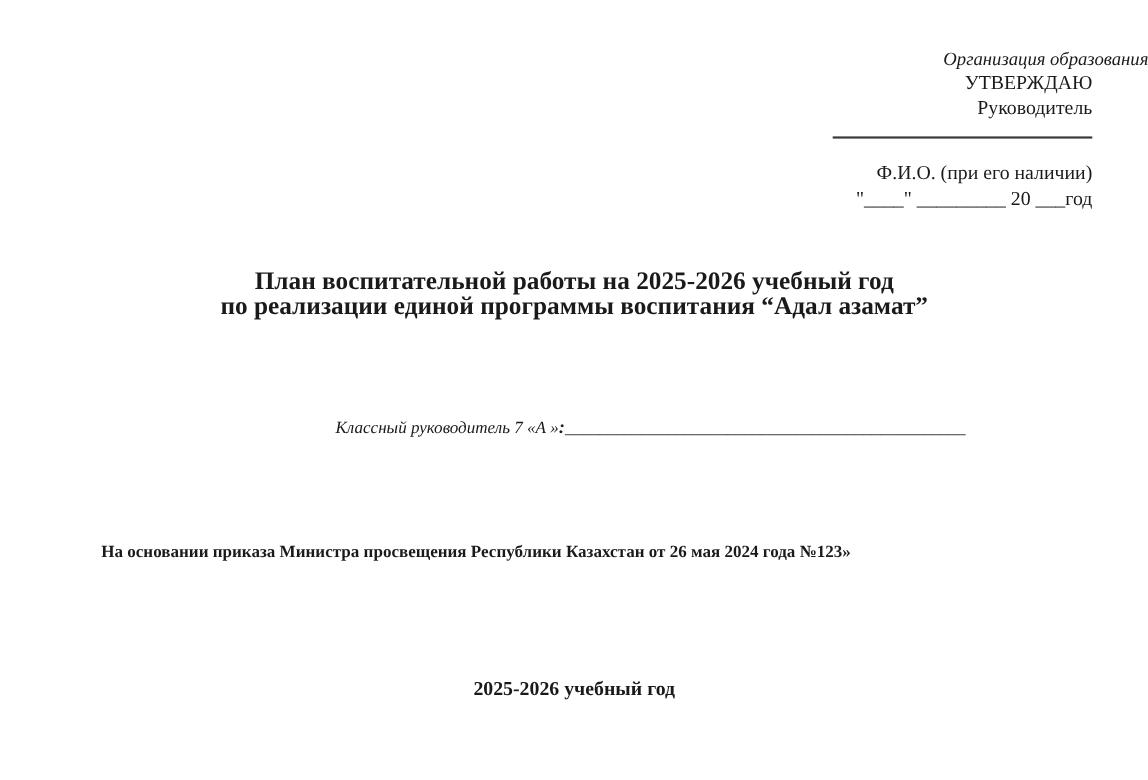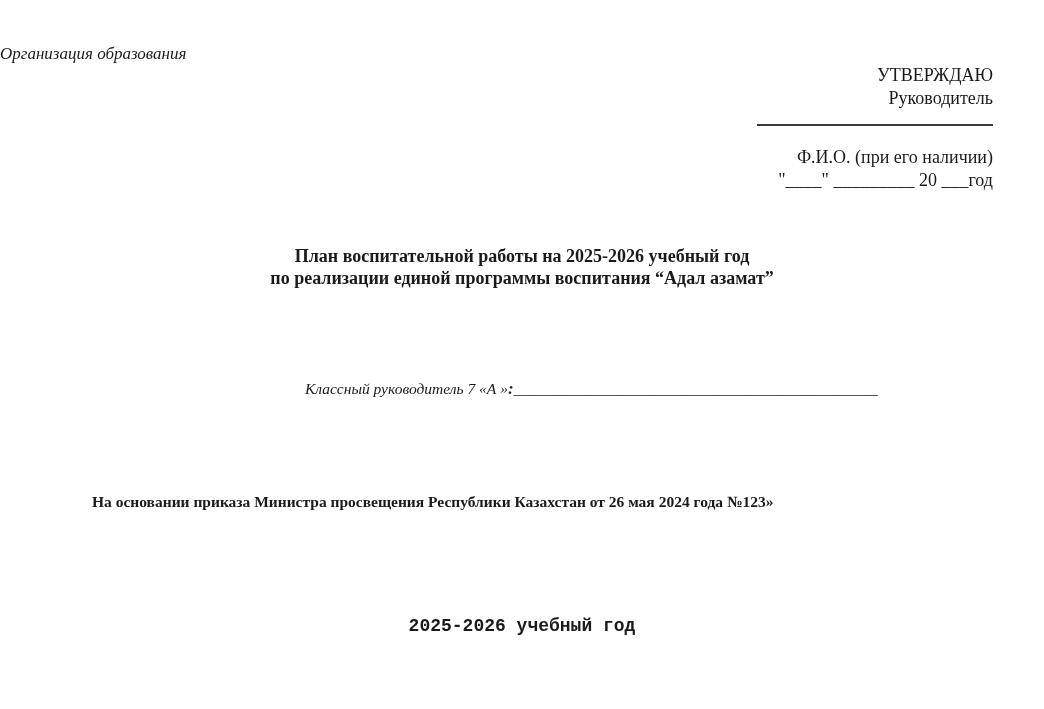"Организация образования" .org-line { text-align: left -> right }
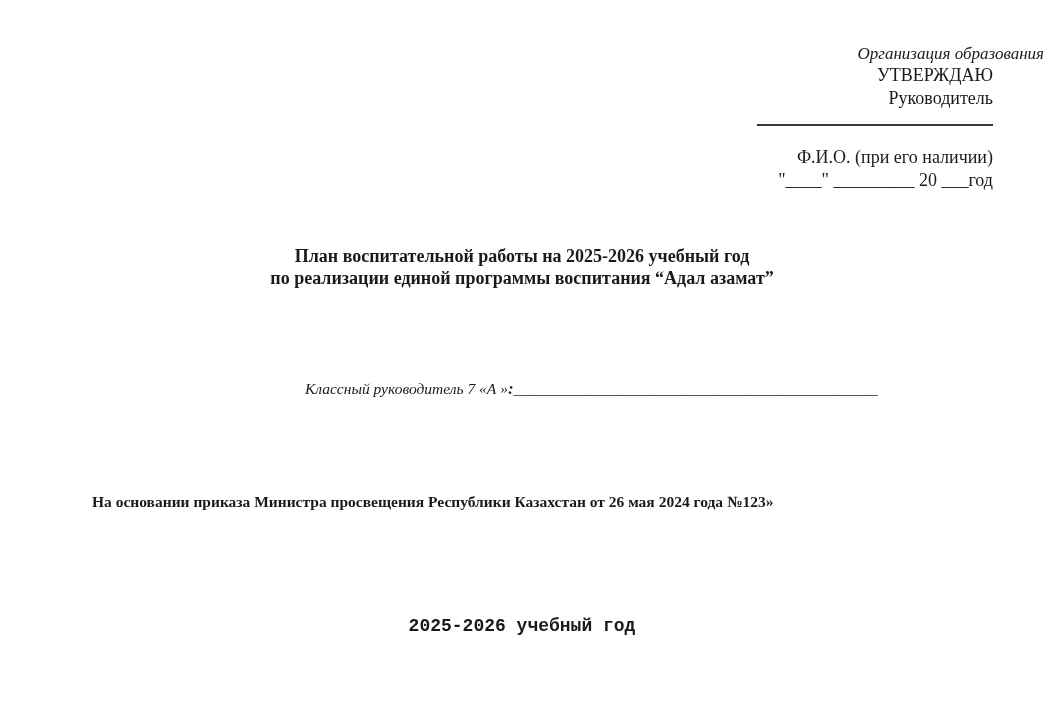"План воспитательной работы на 2025-2026" .title-block { font-size: 18px -> 23px }
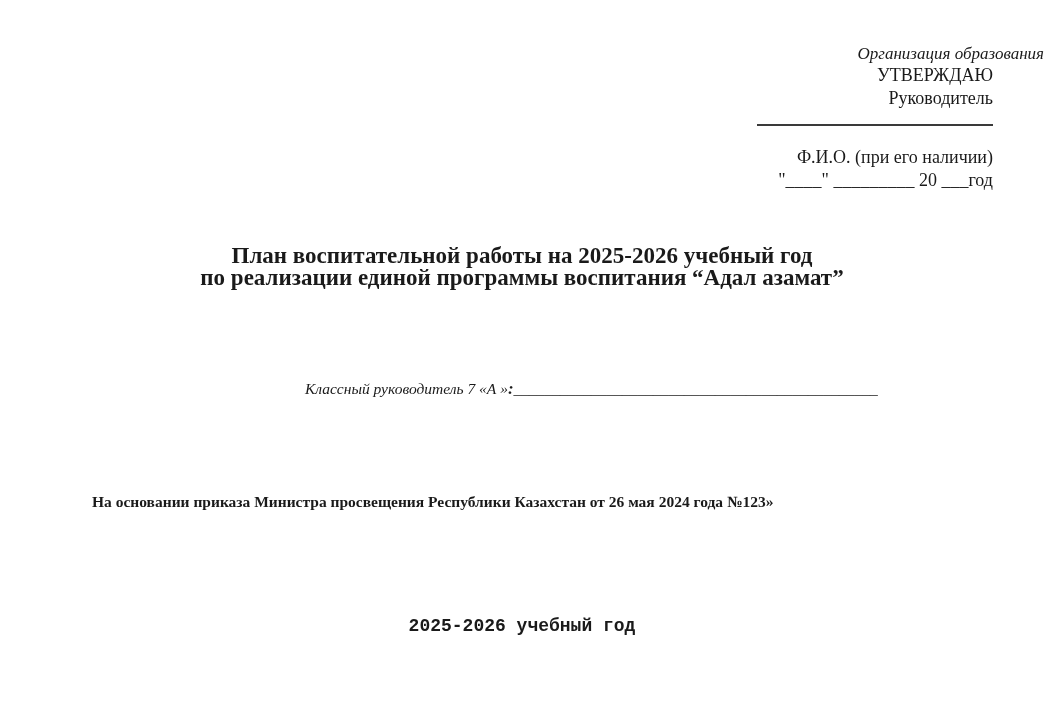"2025-2026 учебный год" .footer-year { font-family: Liberation Mono, monospace -> none }
